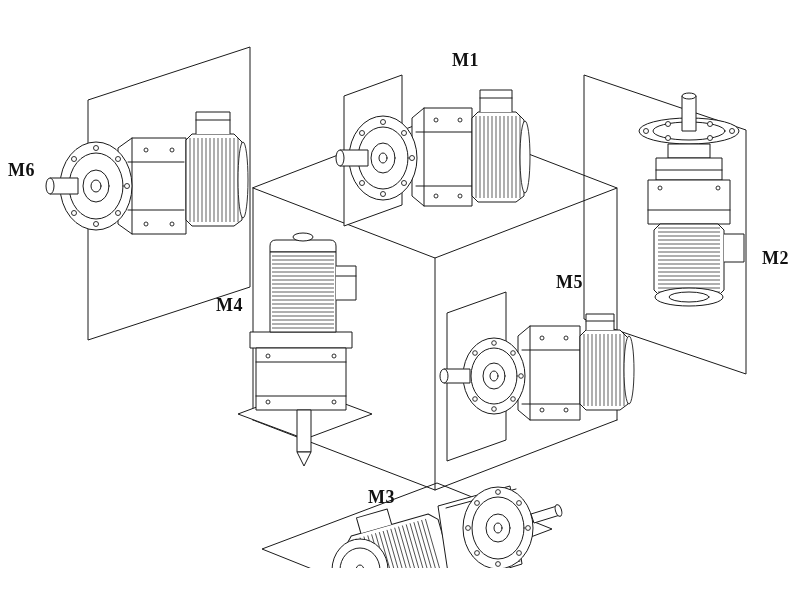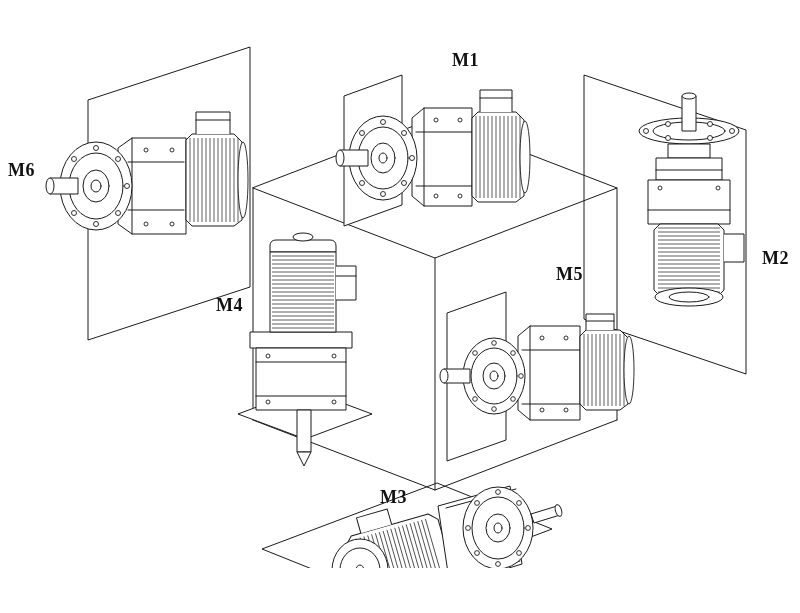"M5" div.pos-label { top: 264px -> 272px }
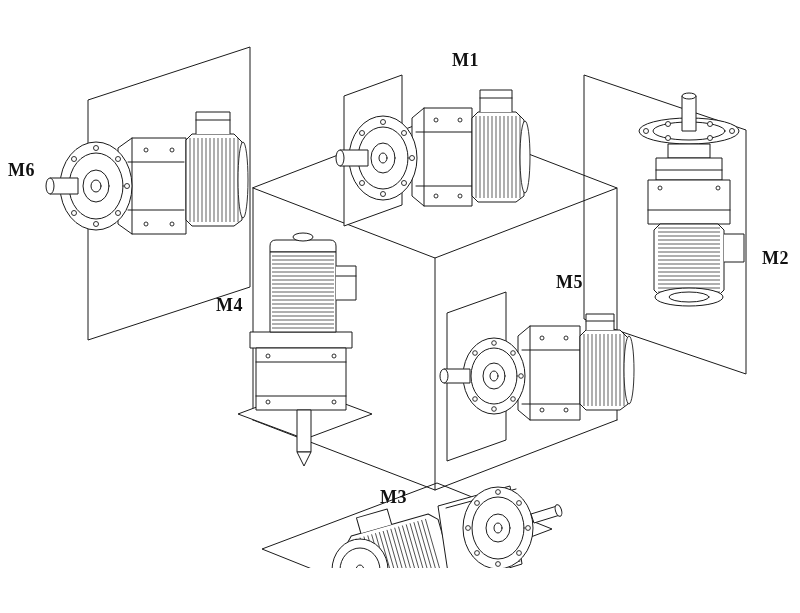"M3" div.pos-label { left: 380px -> 368px }
